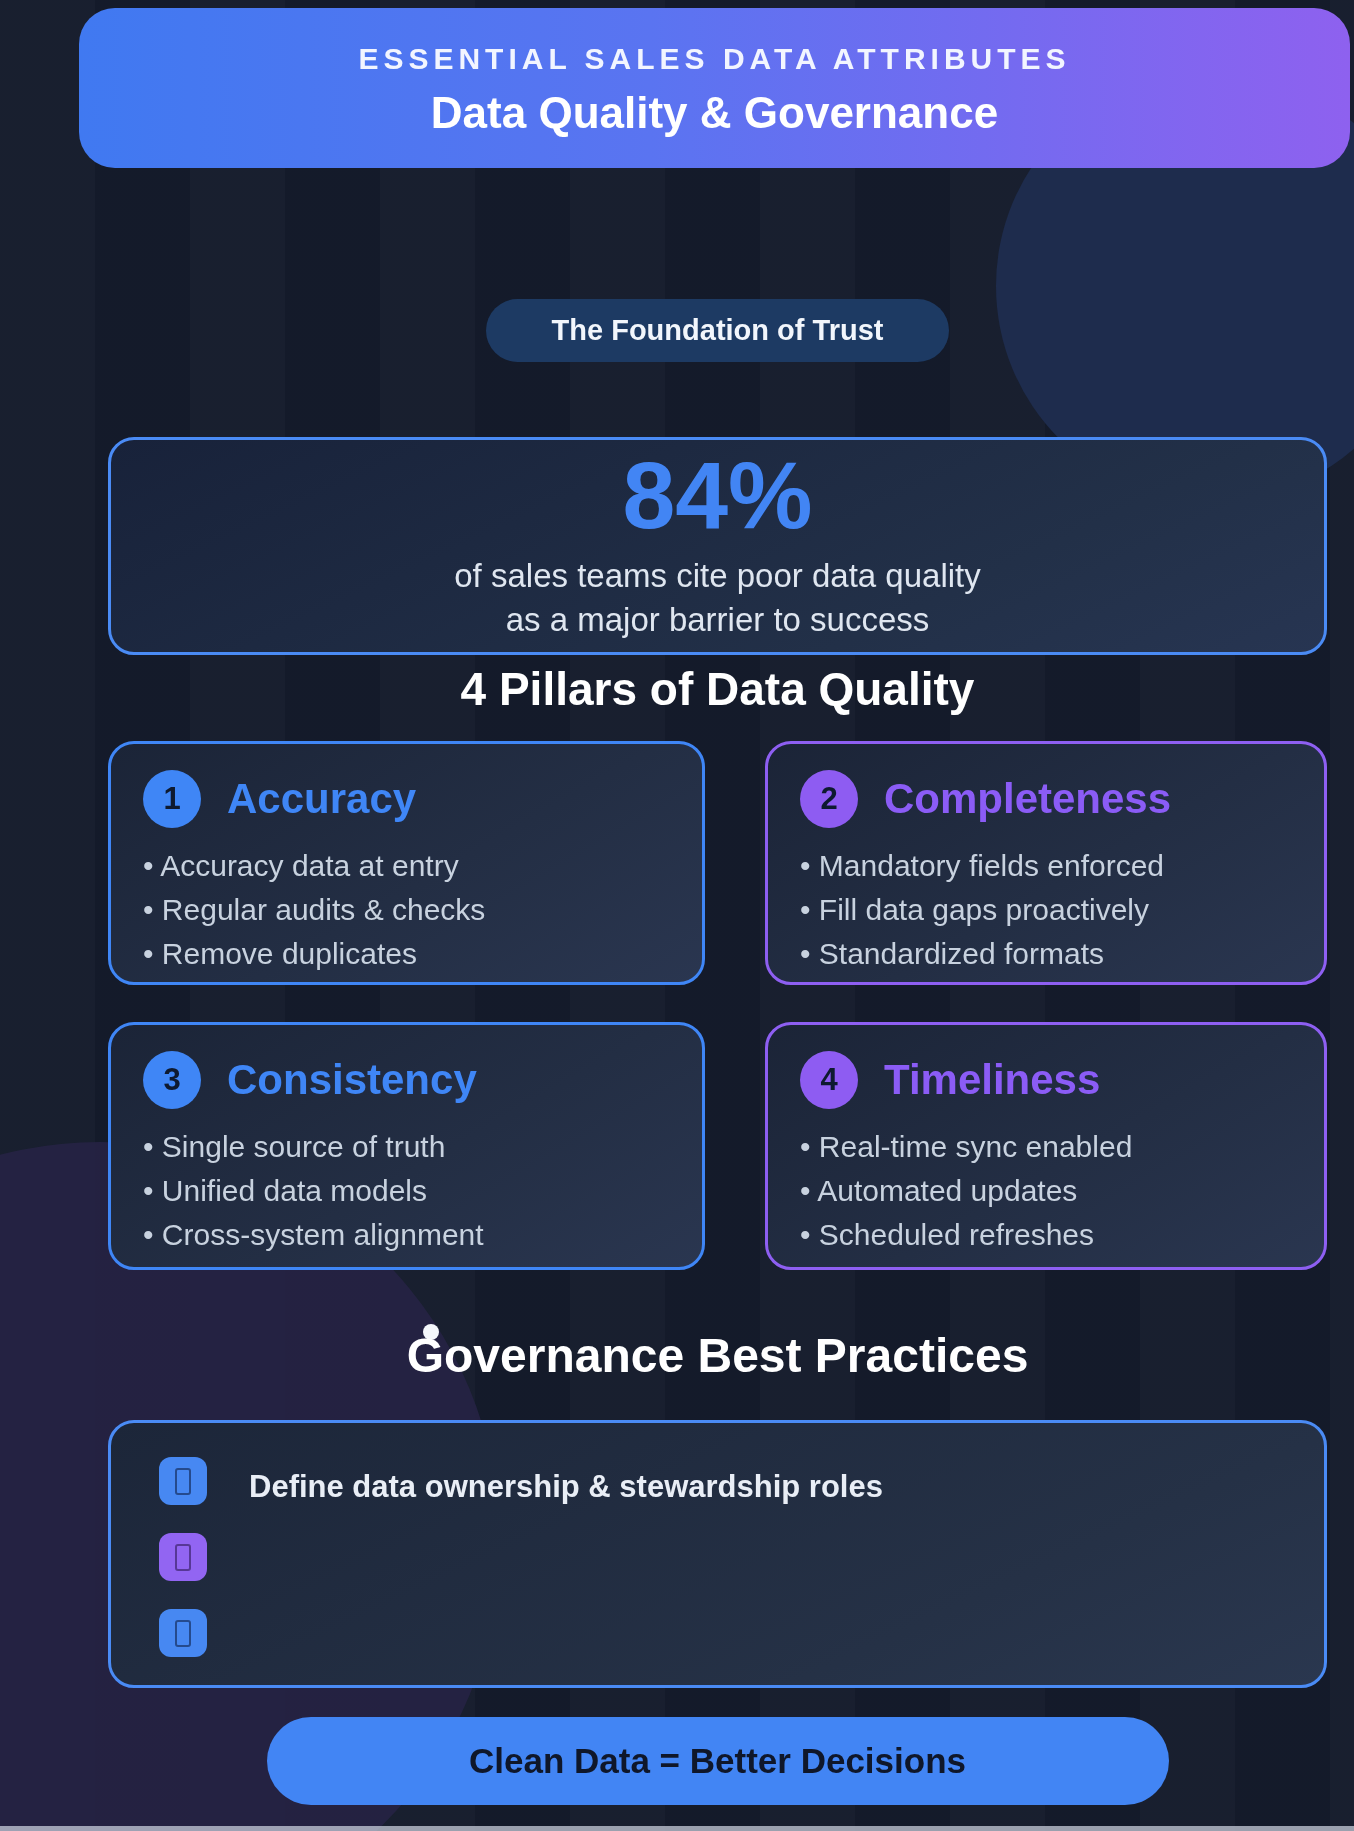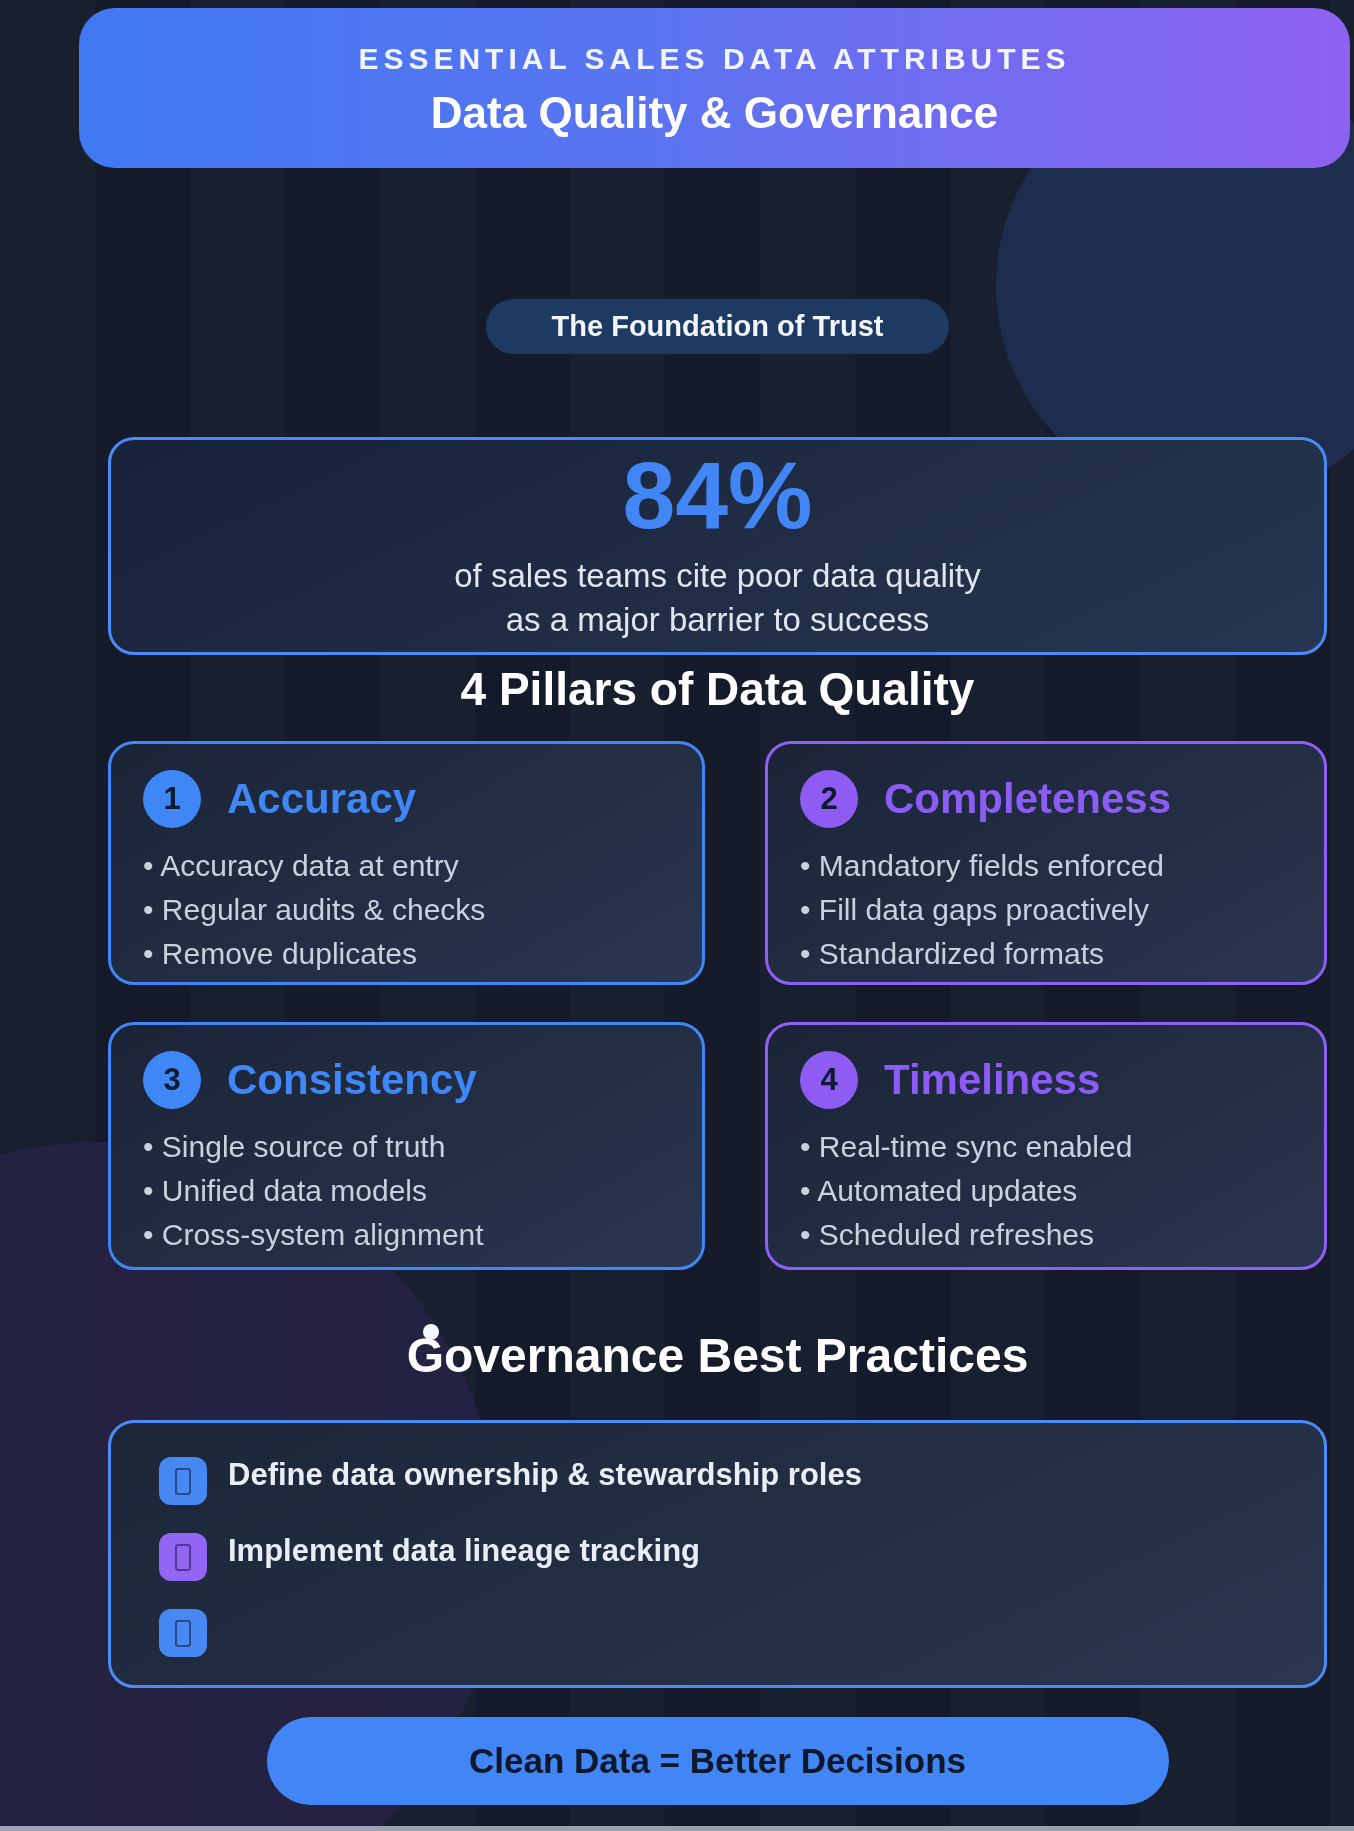"The Foundation of Trust" .badge { height: 55px -> 63px }
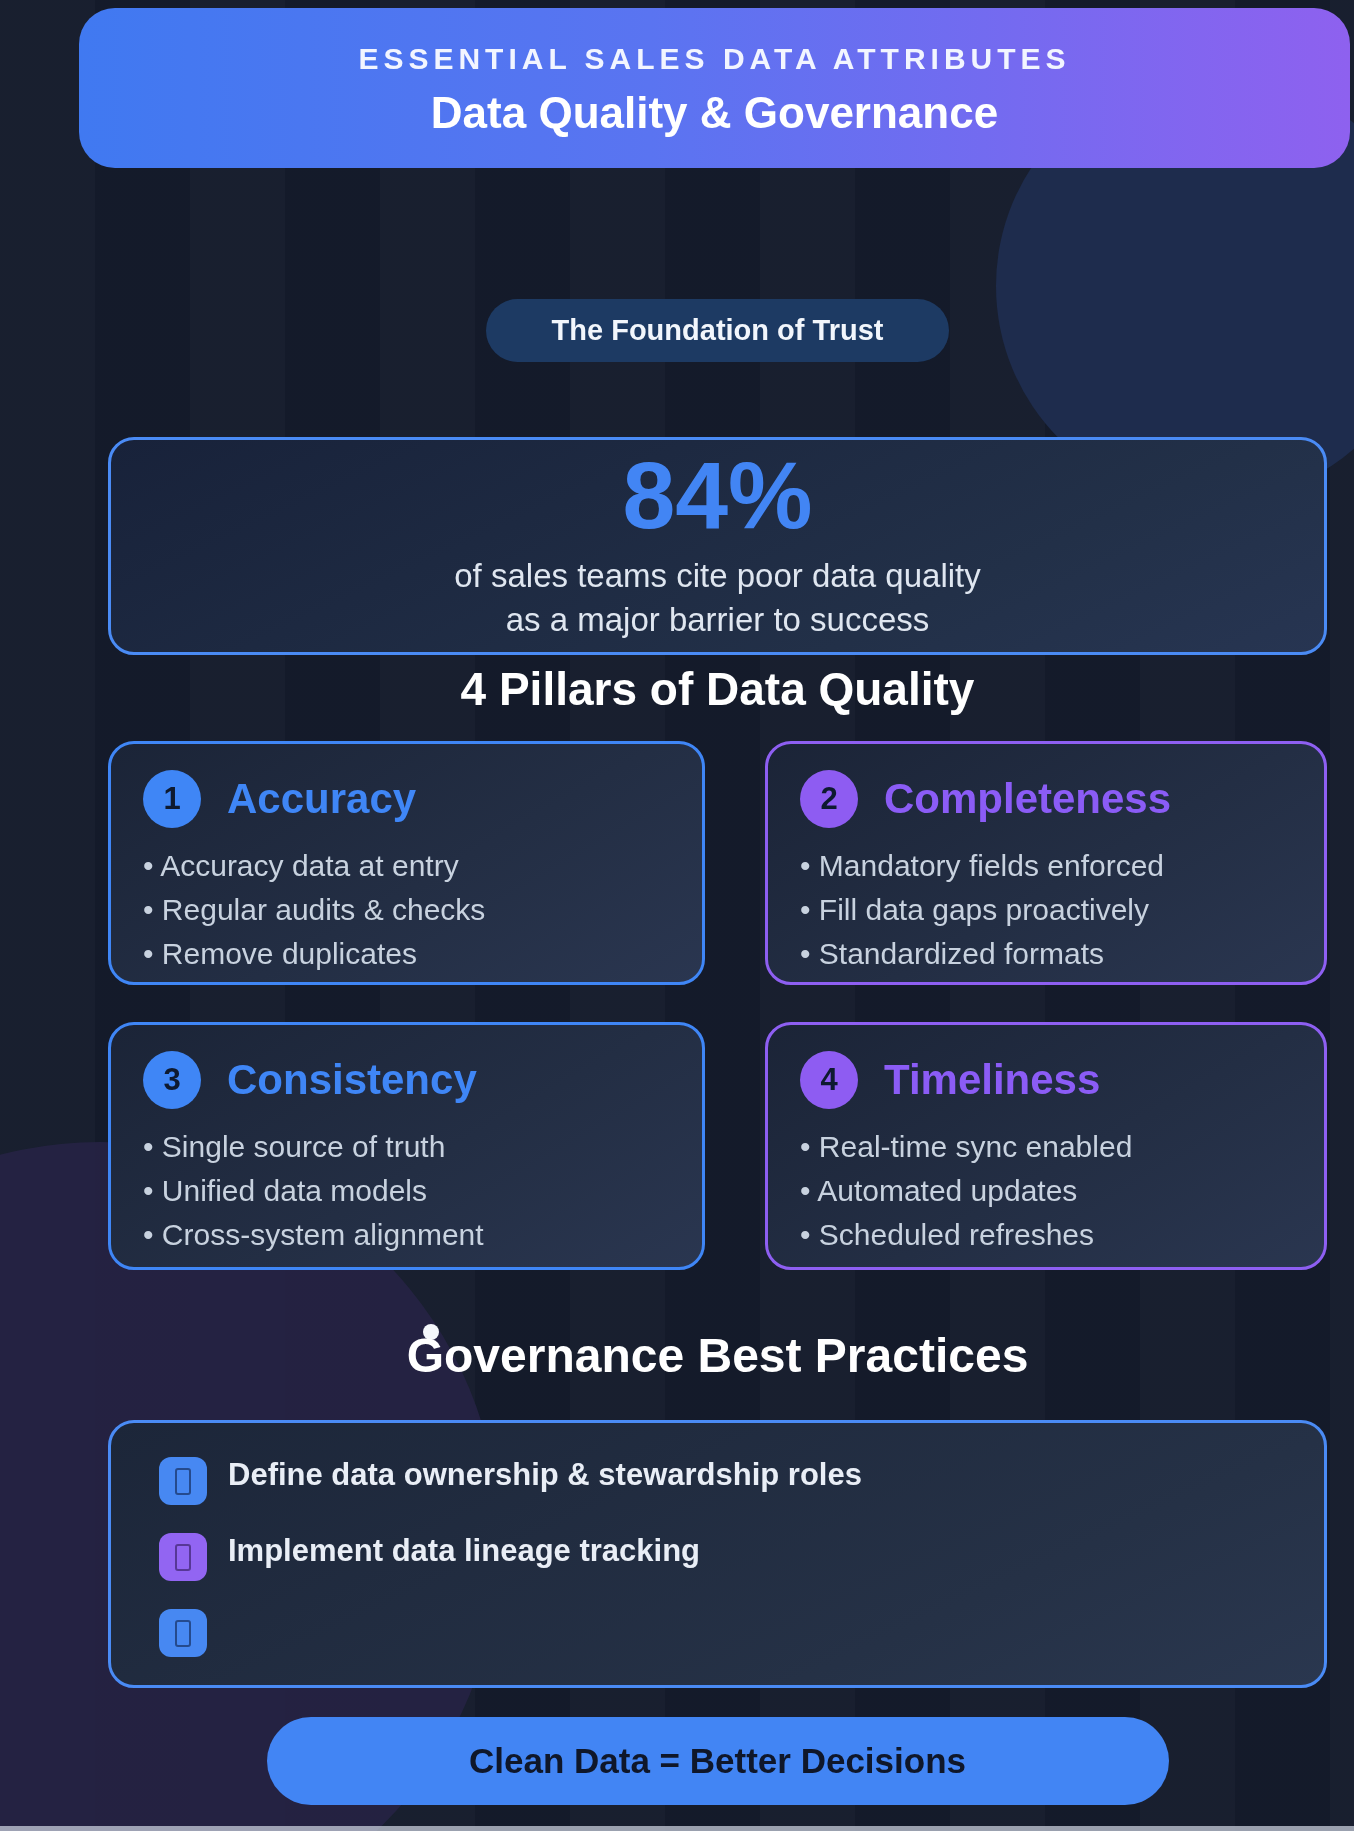"Define data ownership & stewardship" .gov-row { align-items: flex-start -> flex-end; gap: 21px -> 42px }
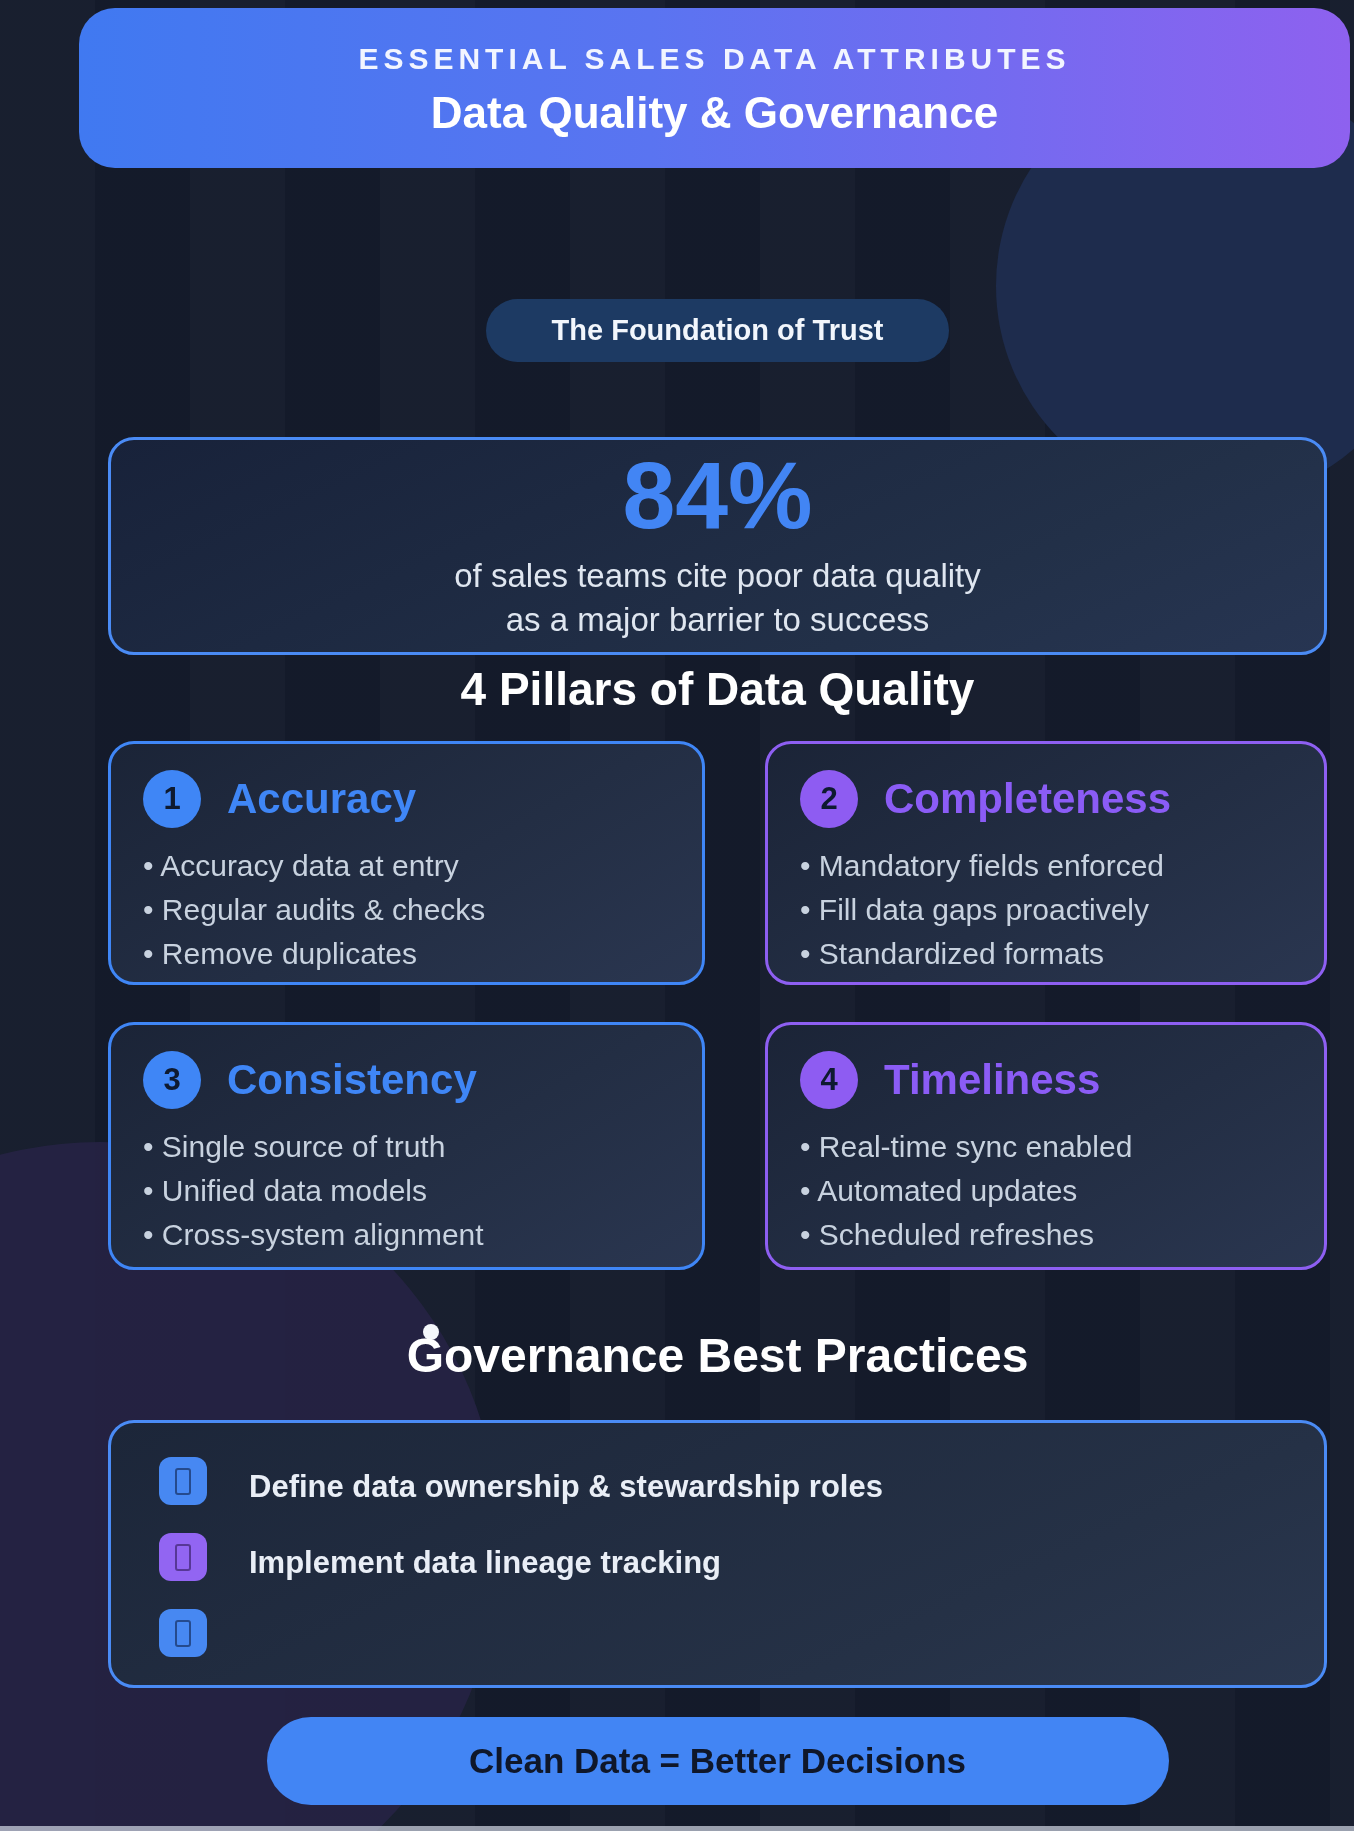"Implement data lineage tracking" div.gov-label { html: <div>Implement data lineage tracking</div> -> none }
